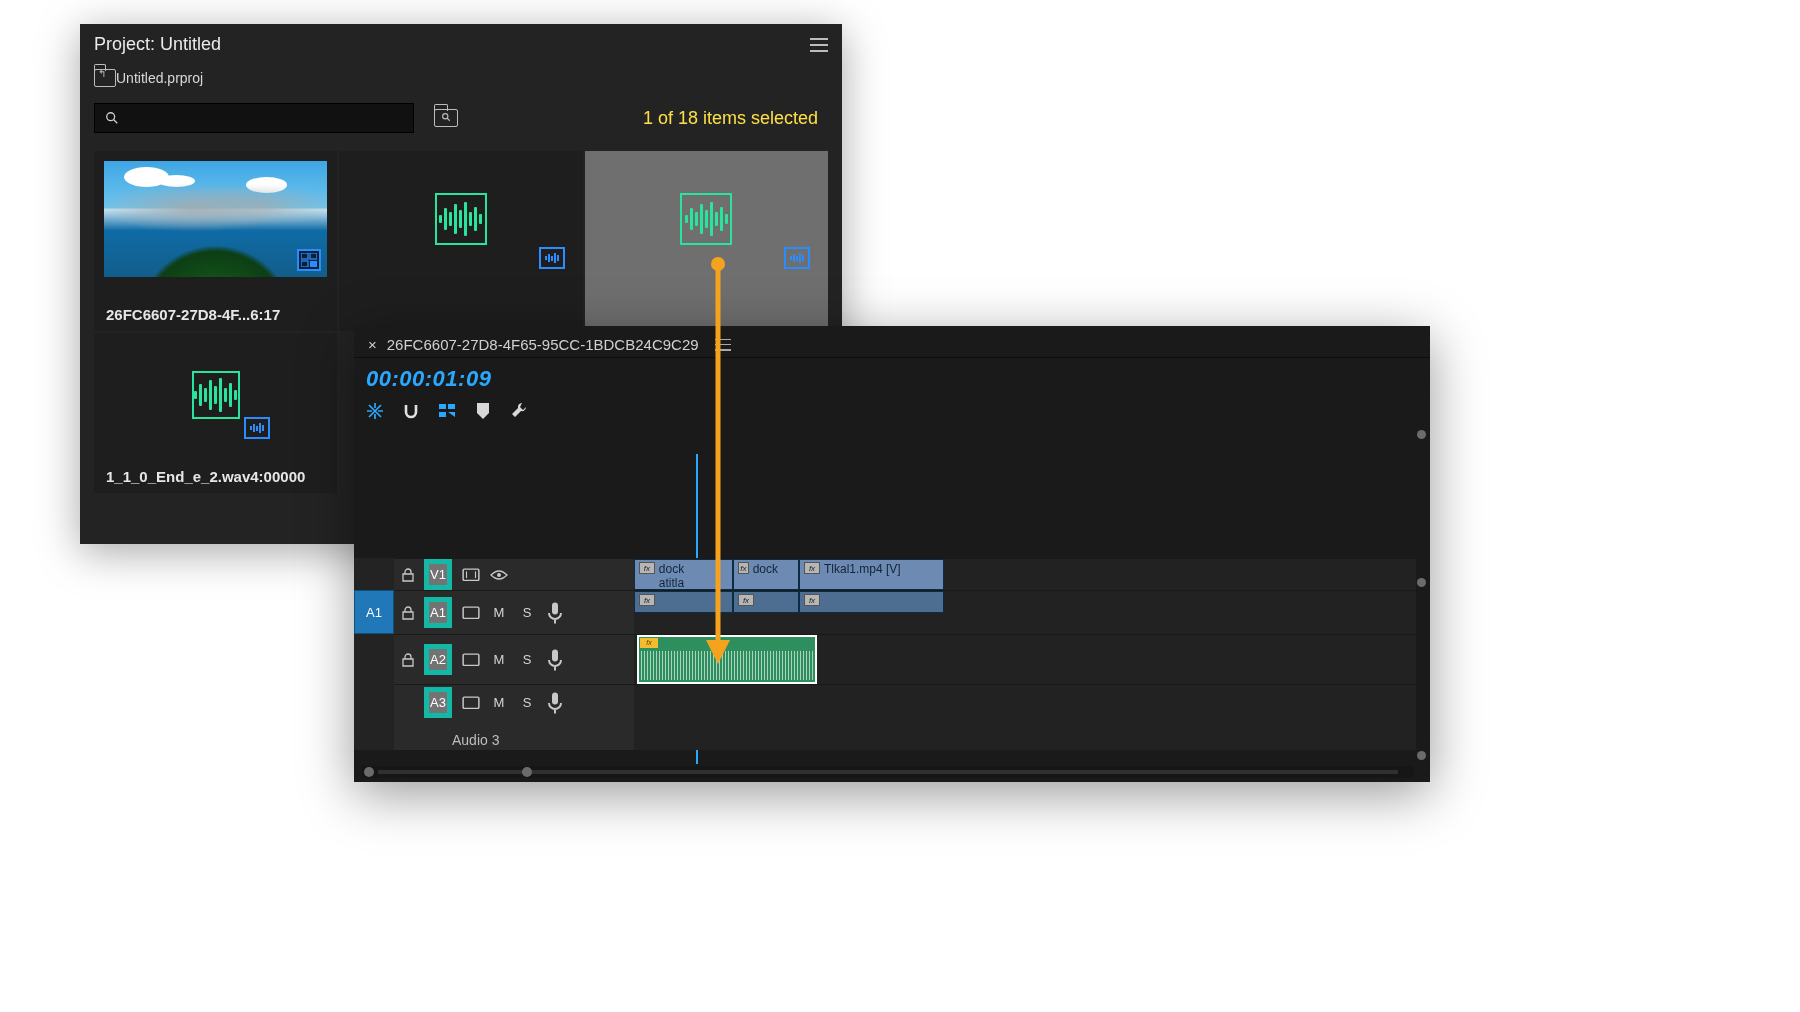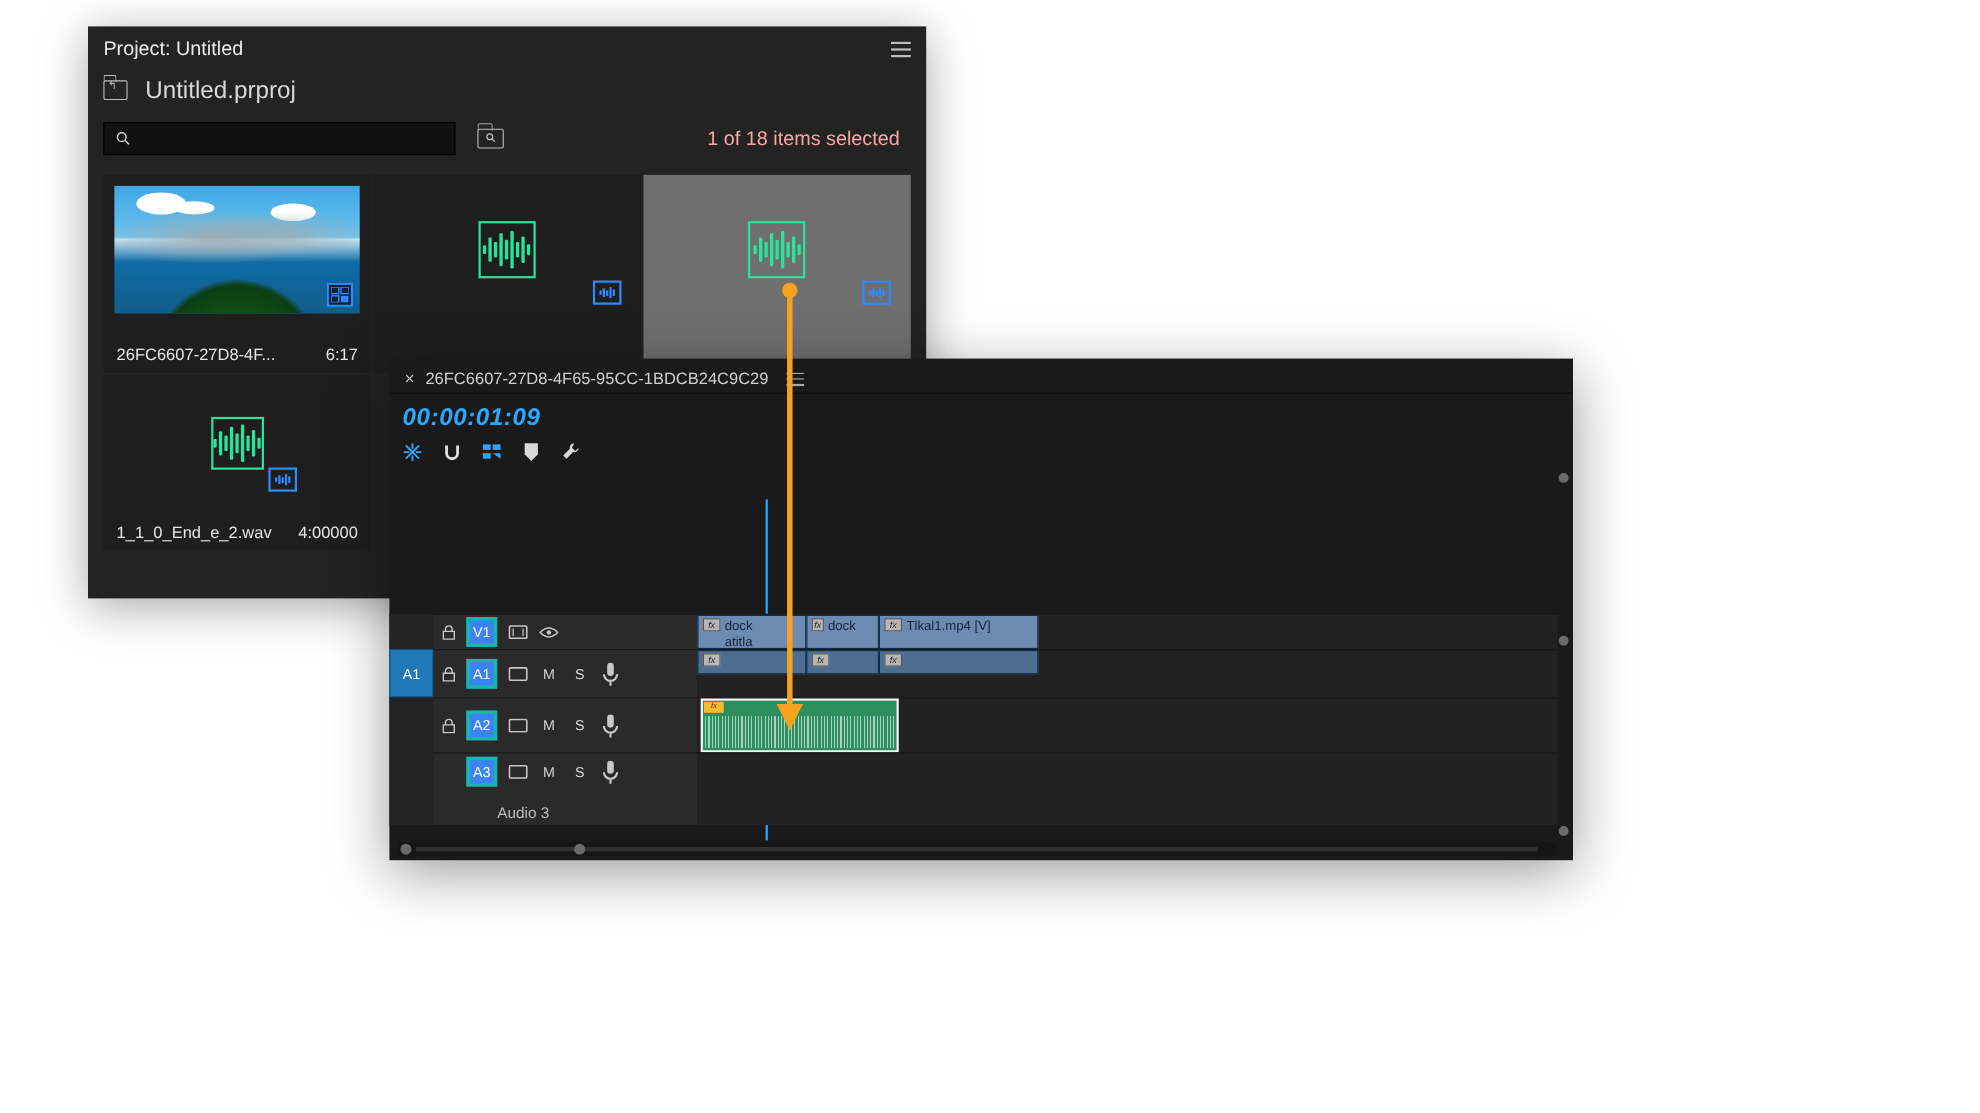"Untitled.prproj" .pp-nav { font-size: 22px -> 14px; gap: 16px -> 0 }
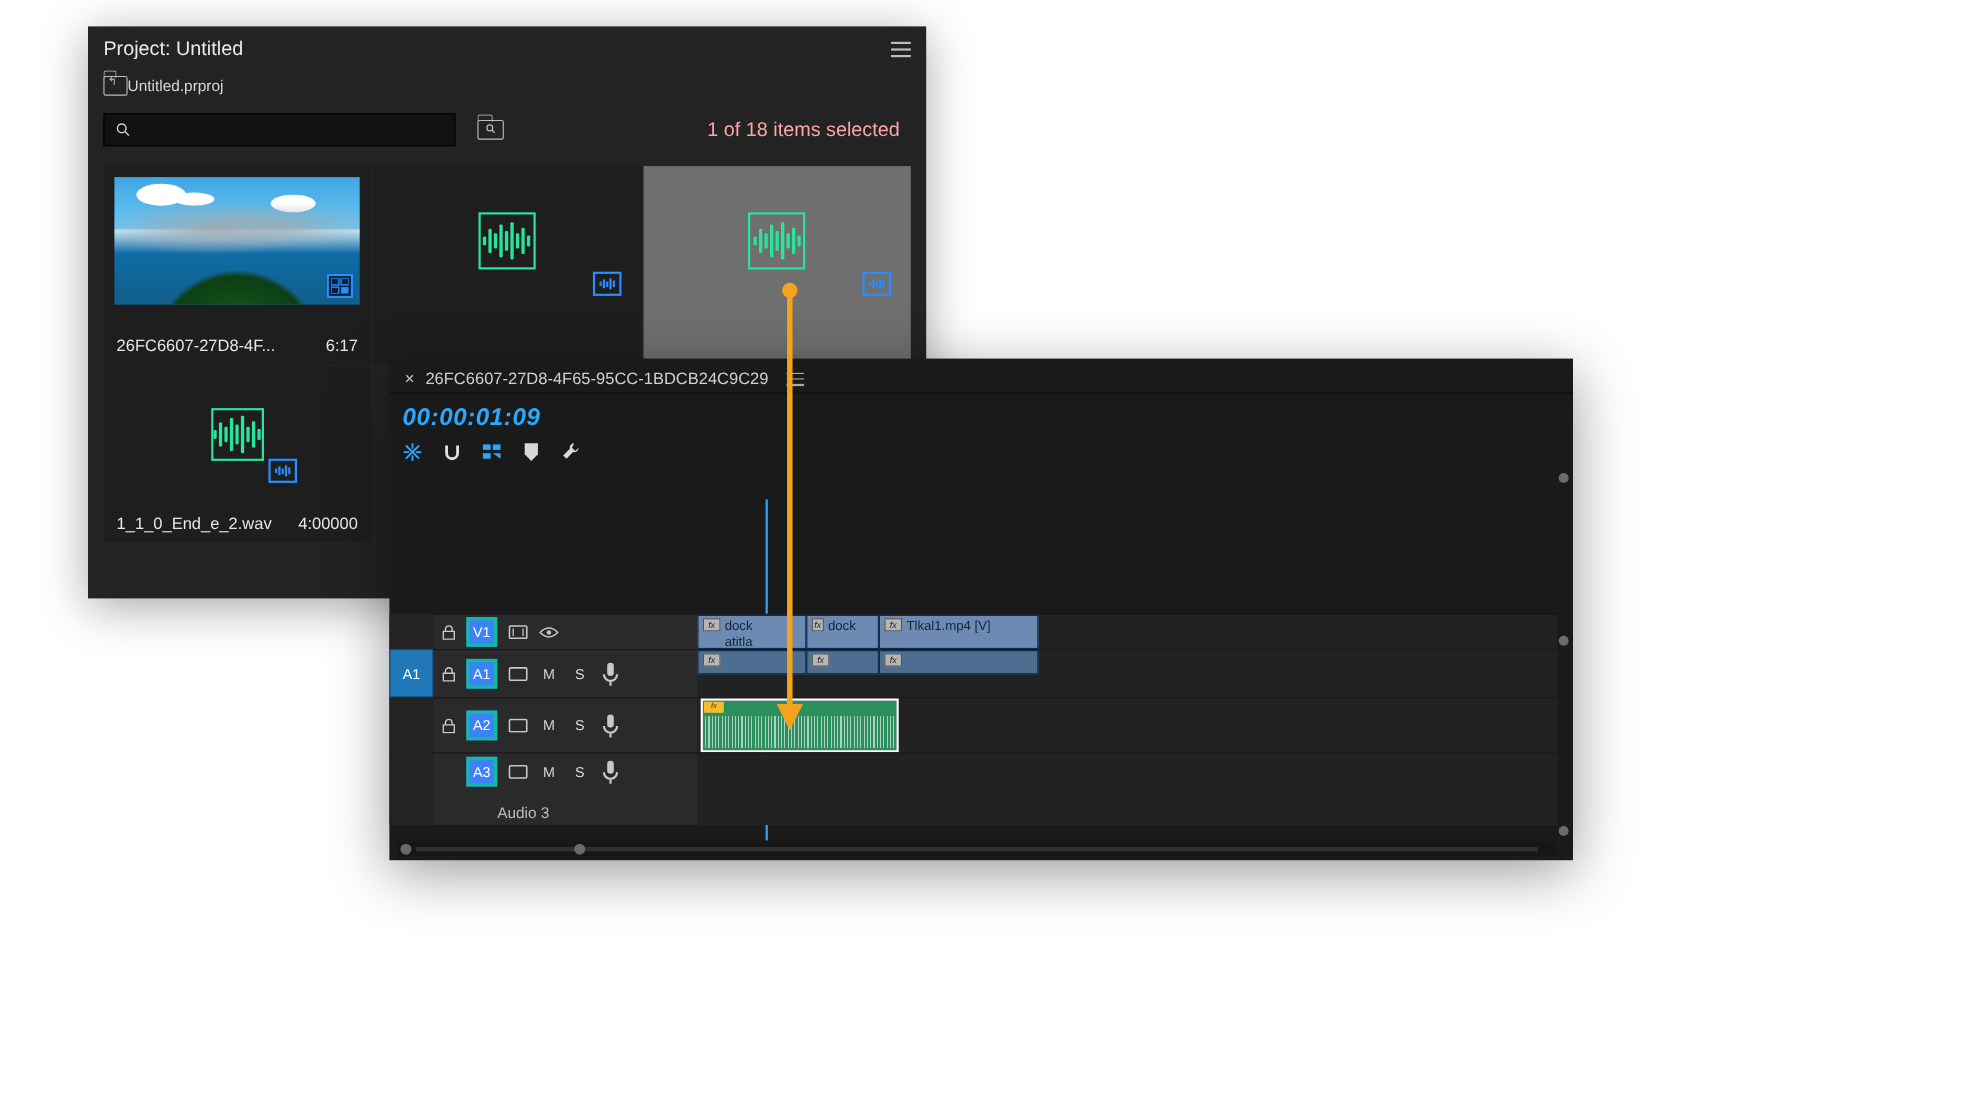"1 of 18 items selected" .pp-status { color: #fca5a5 -> #fde047 }
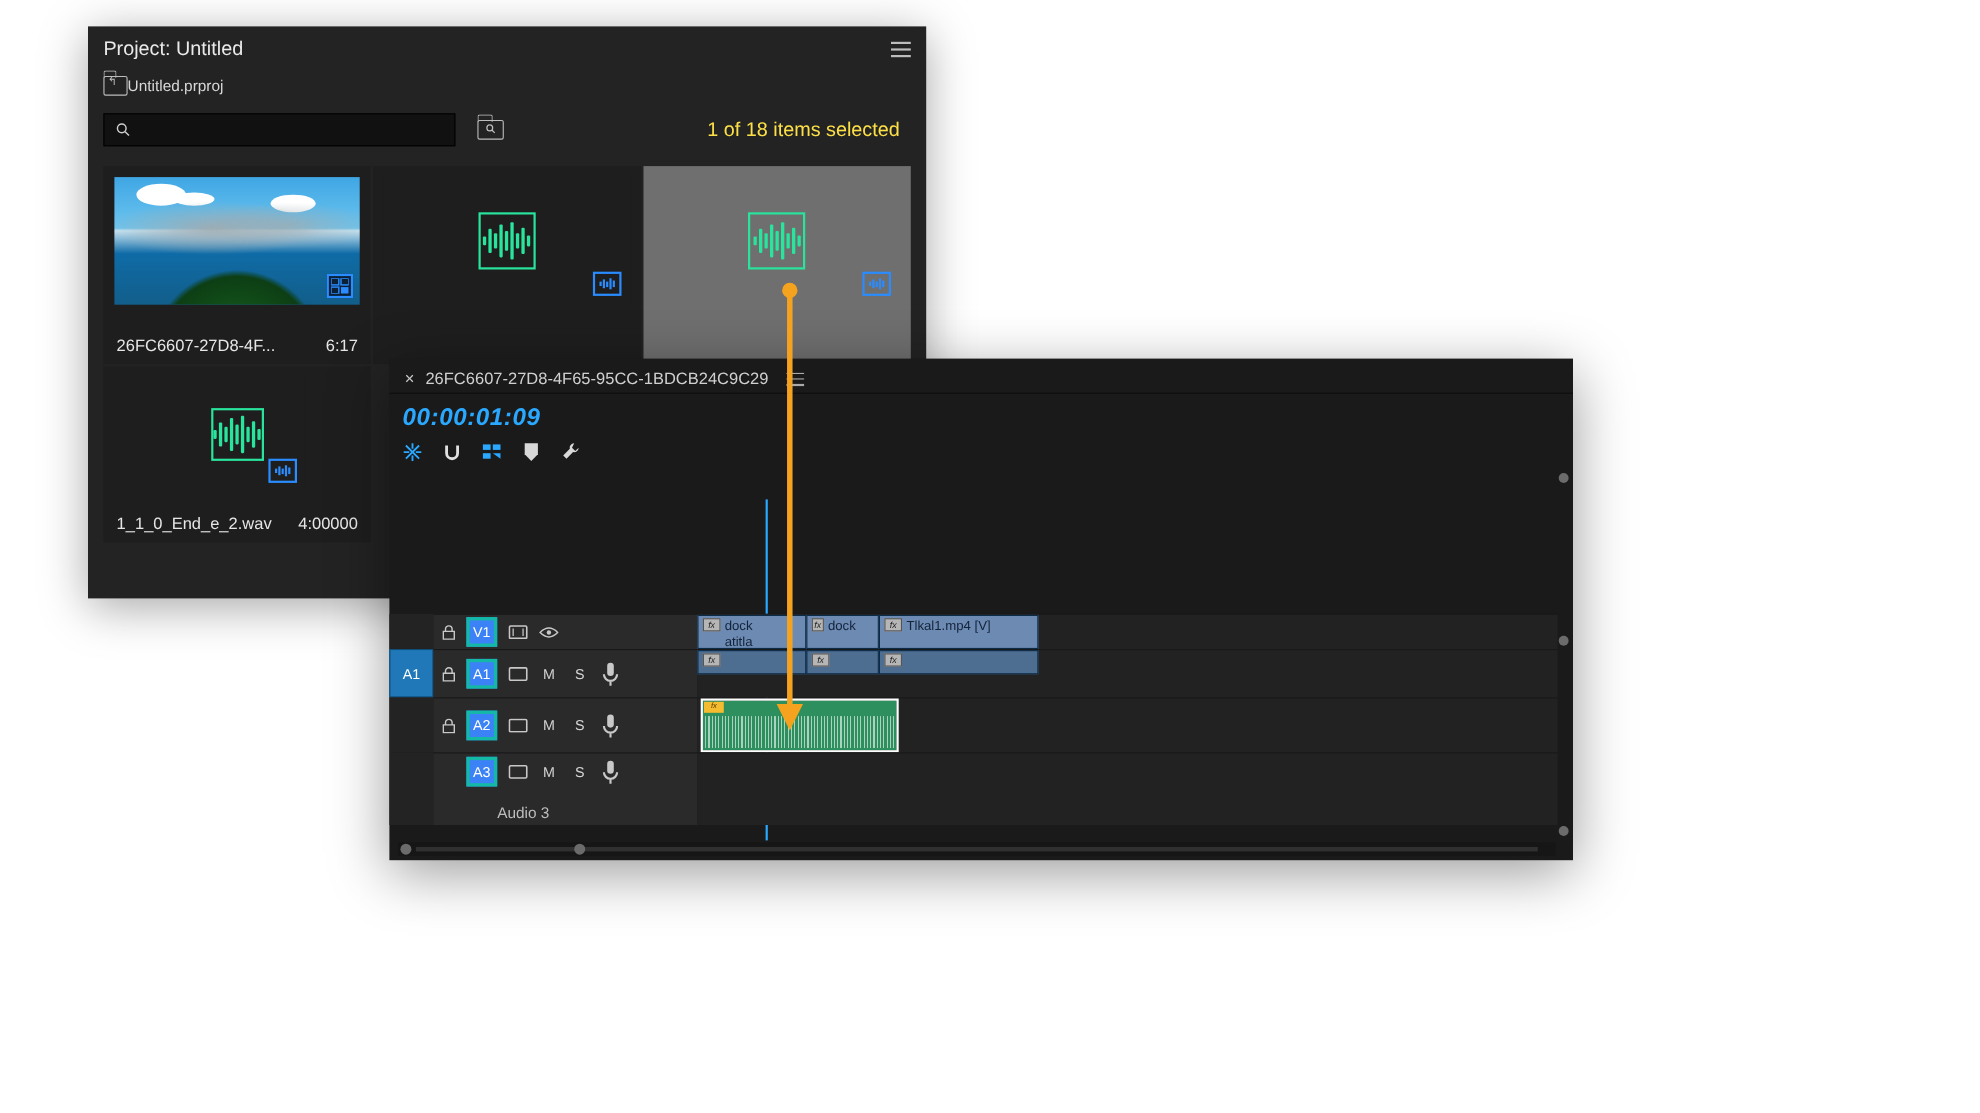"26FC6607-27D8-4F..." .bin-meta { font-weight: none -> bold; justify-content: space-between -> none }
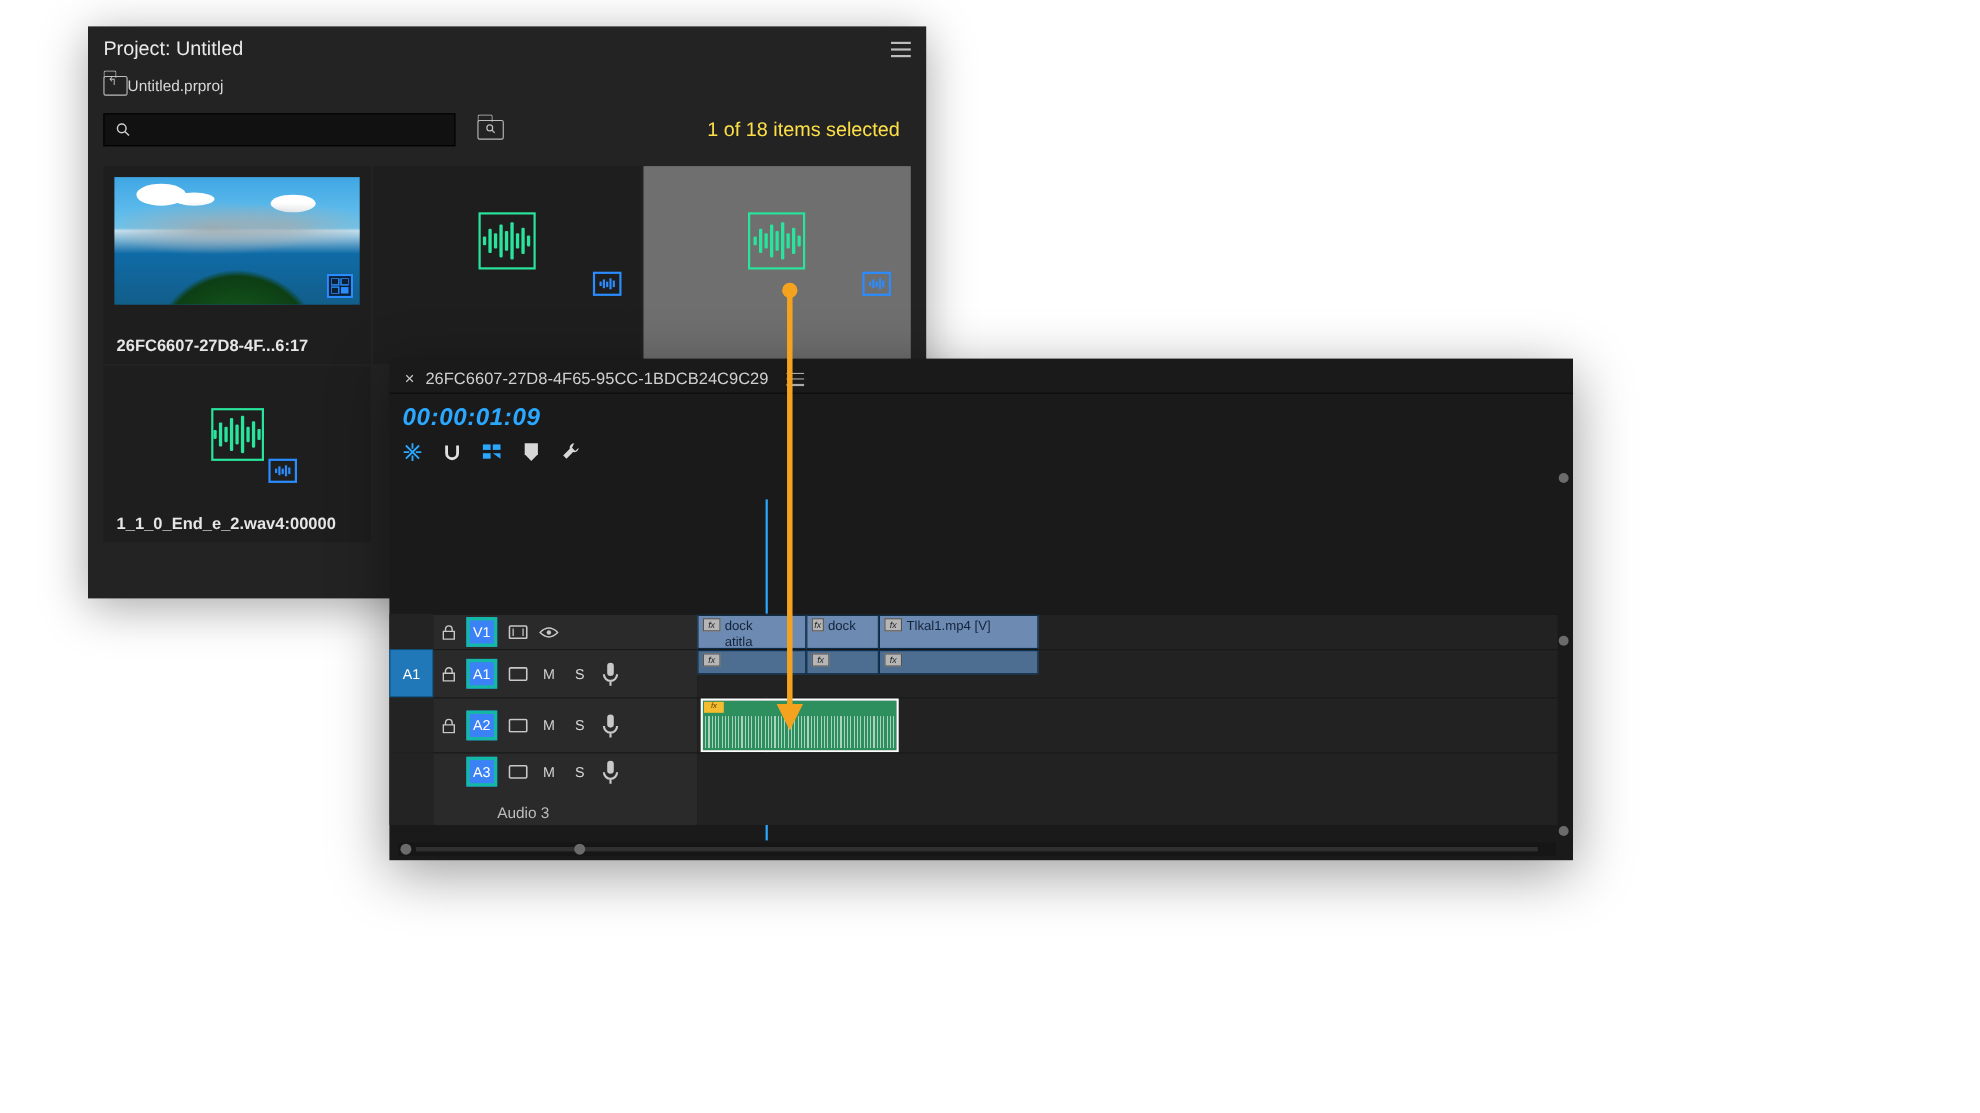"V1" .hd-label.sel { background: #3b82f6 -> #737373; border: 3px solid #14b8a6 -> 5px solid #14b8a6 }
